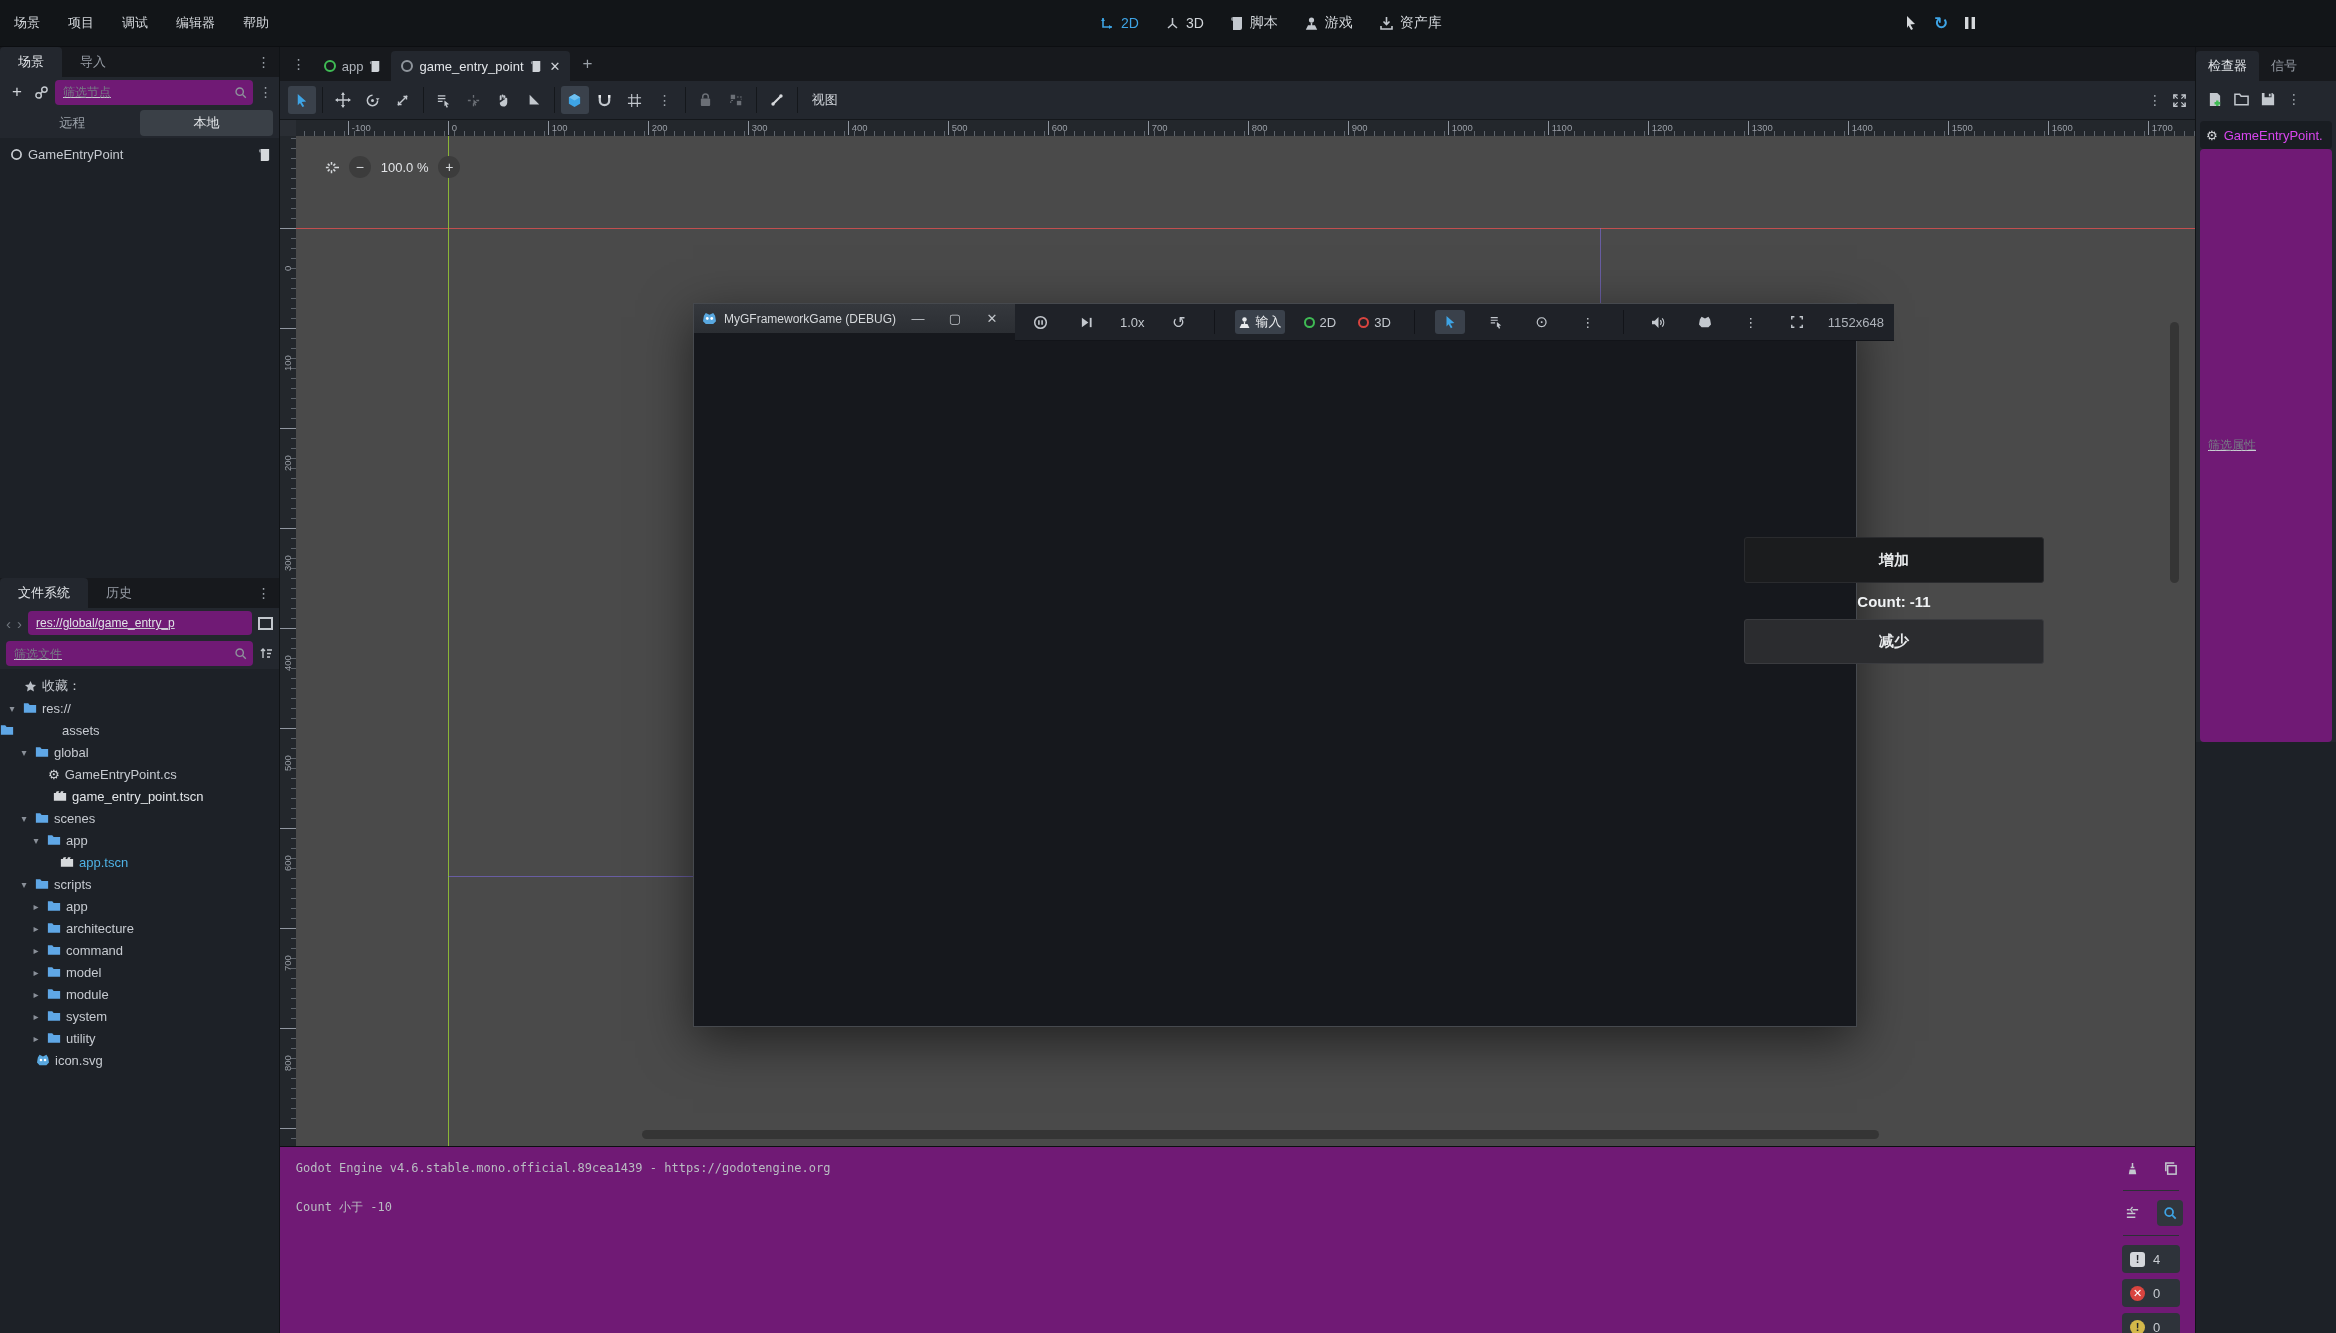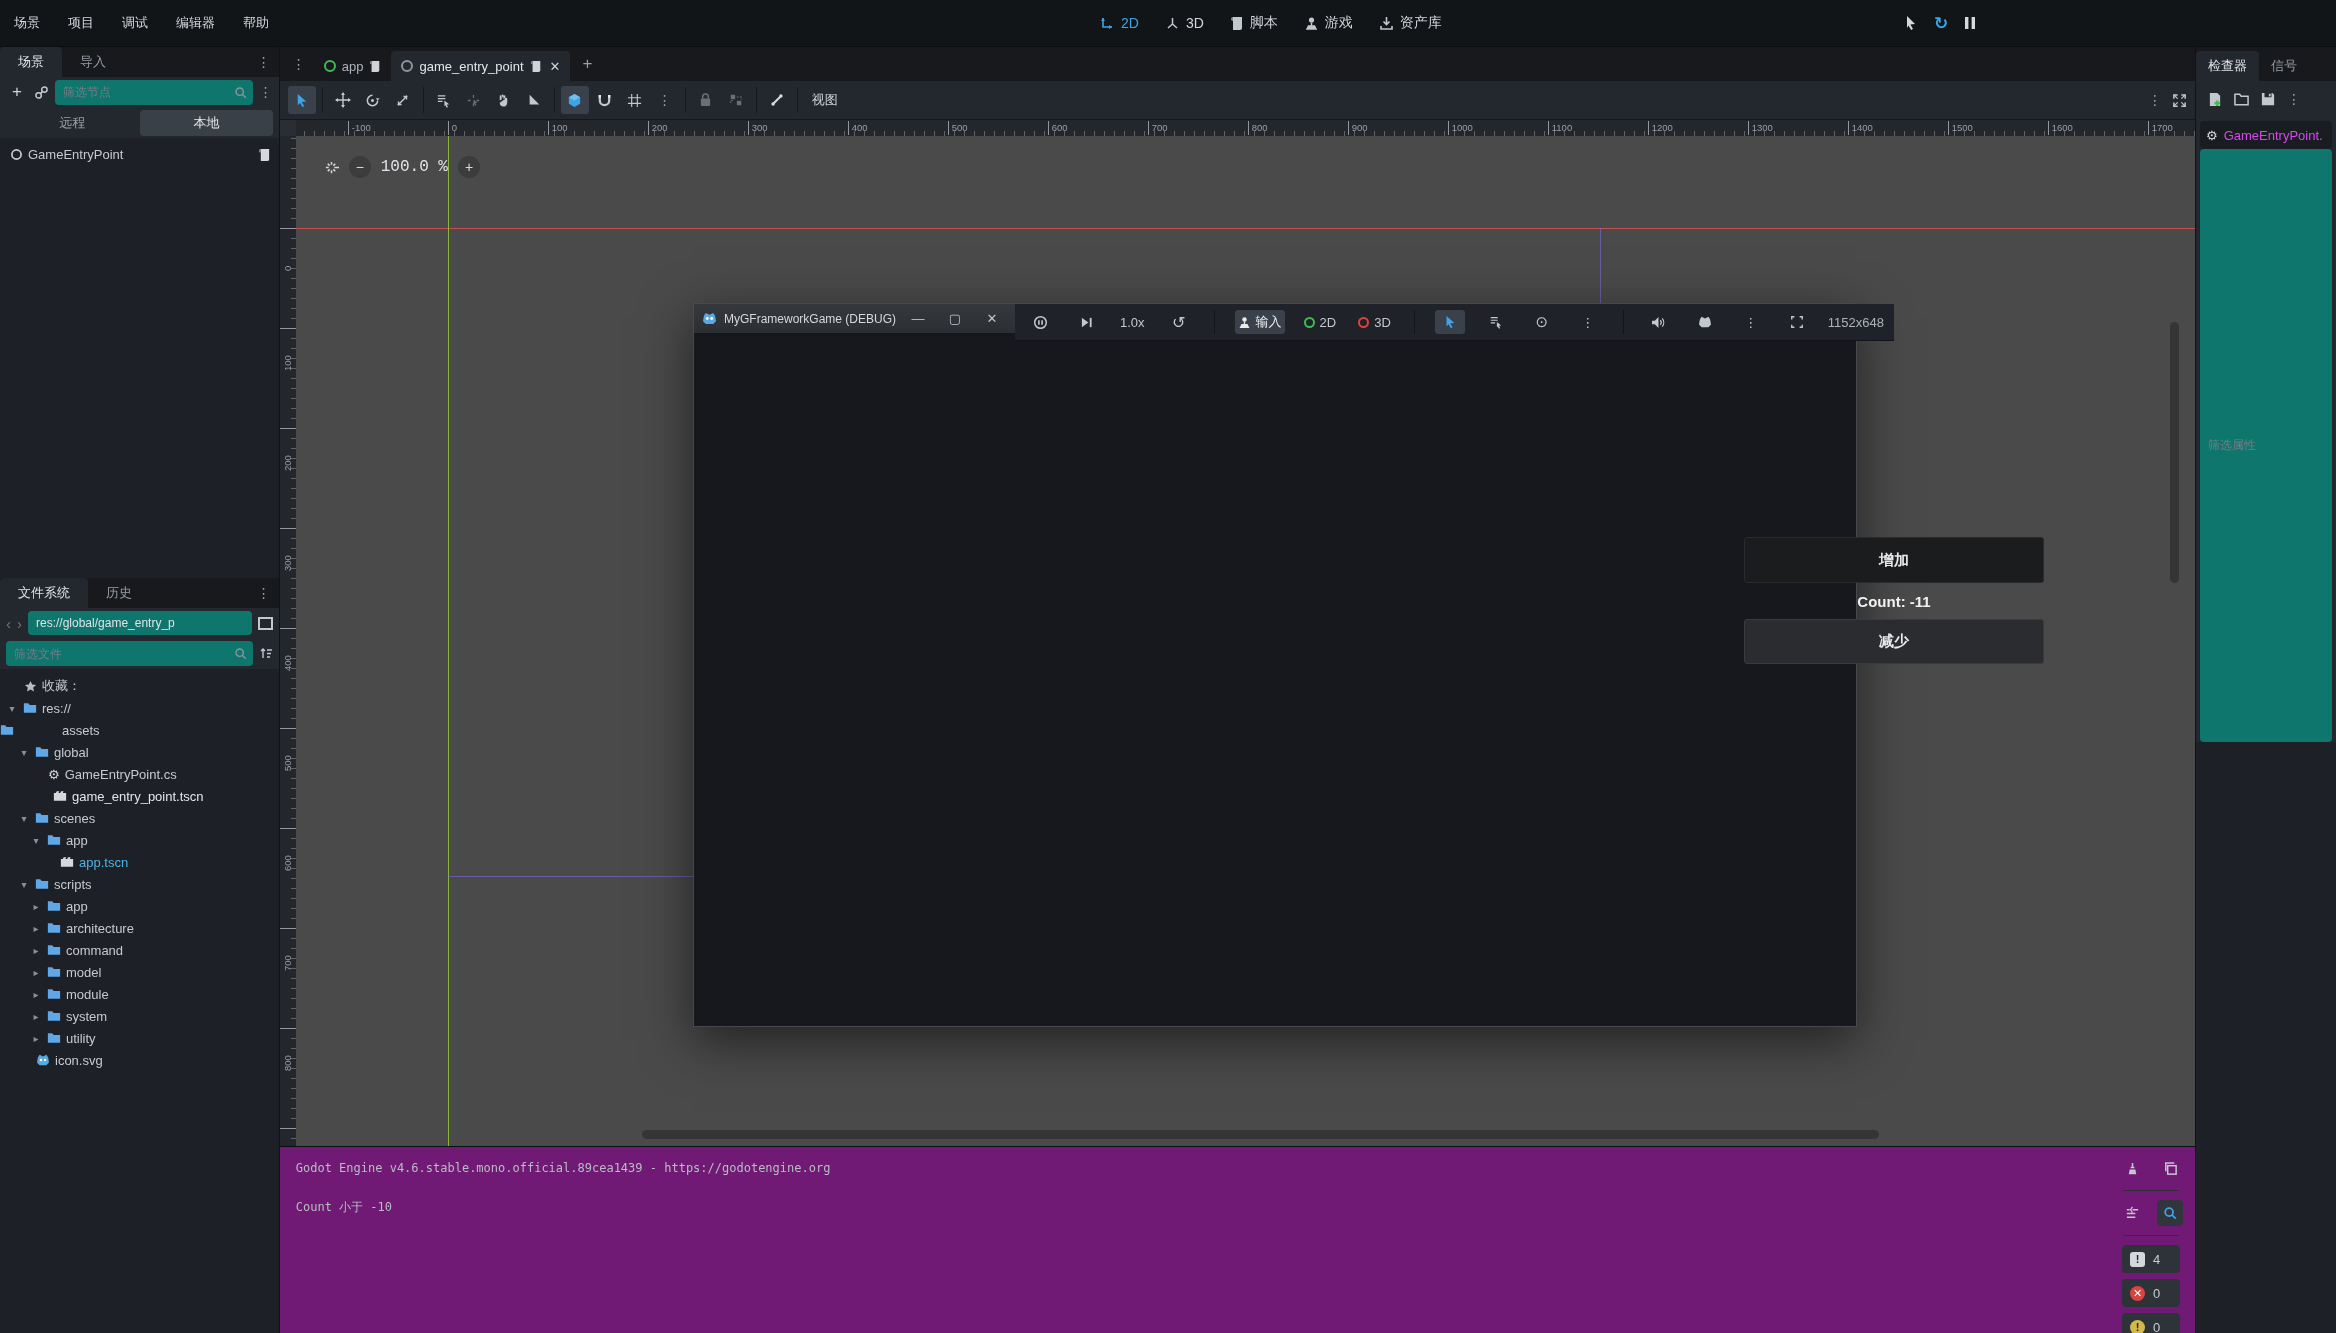"筛选节点" .search-box { background: #0f766e -> #701a75; text-decoration: none -> underline }
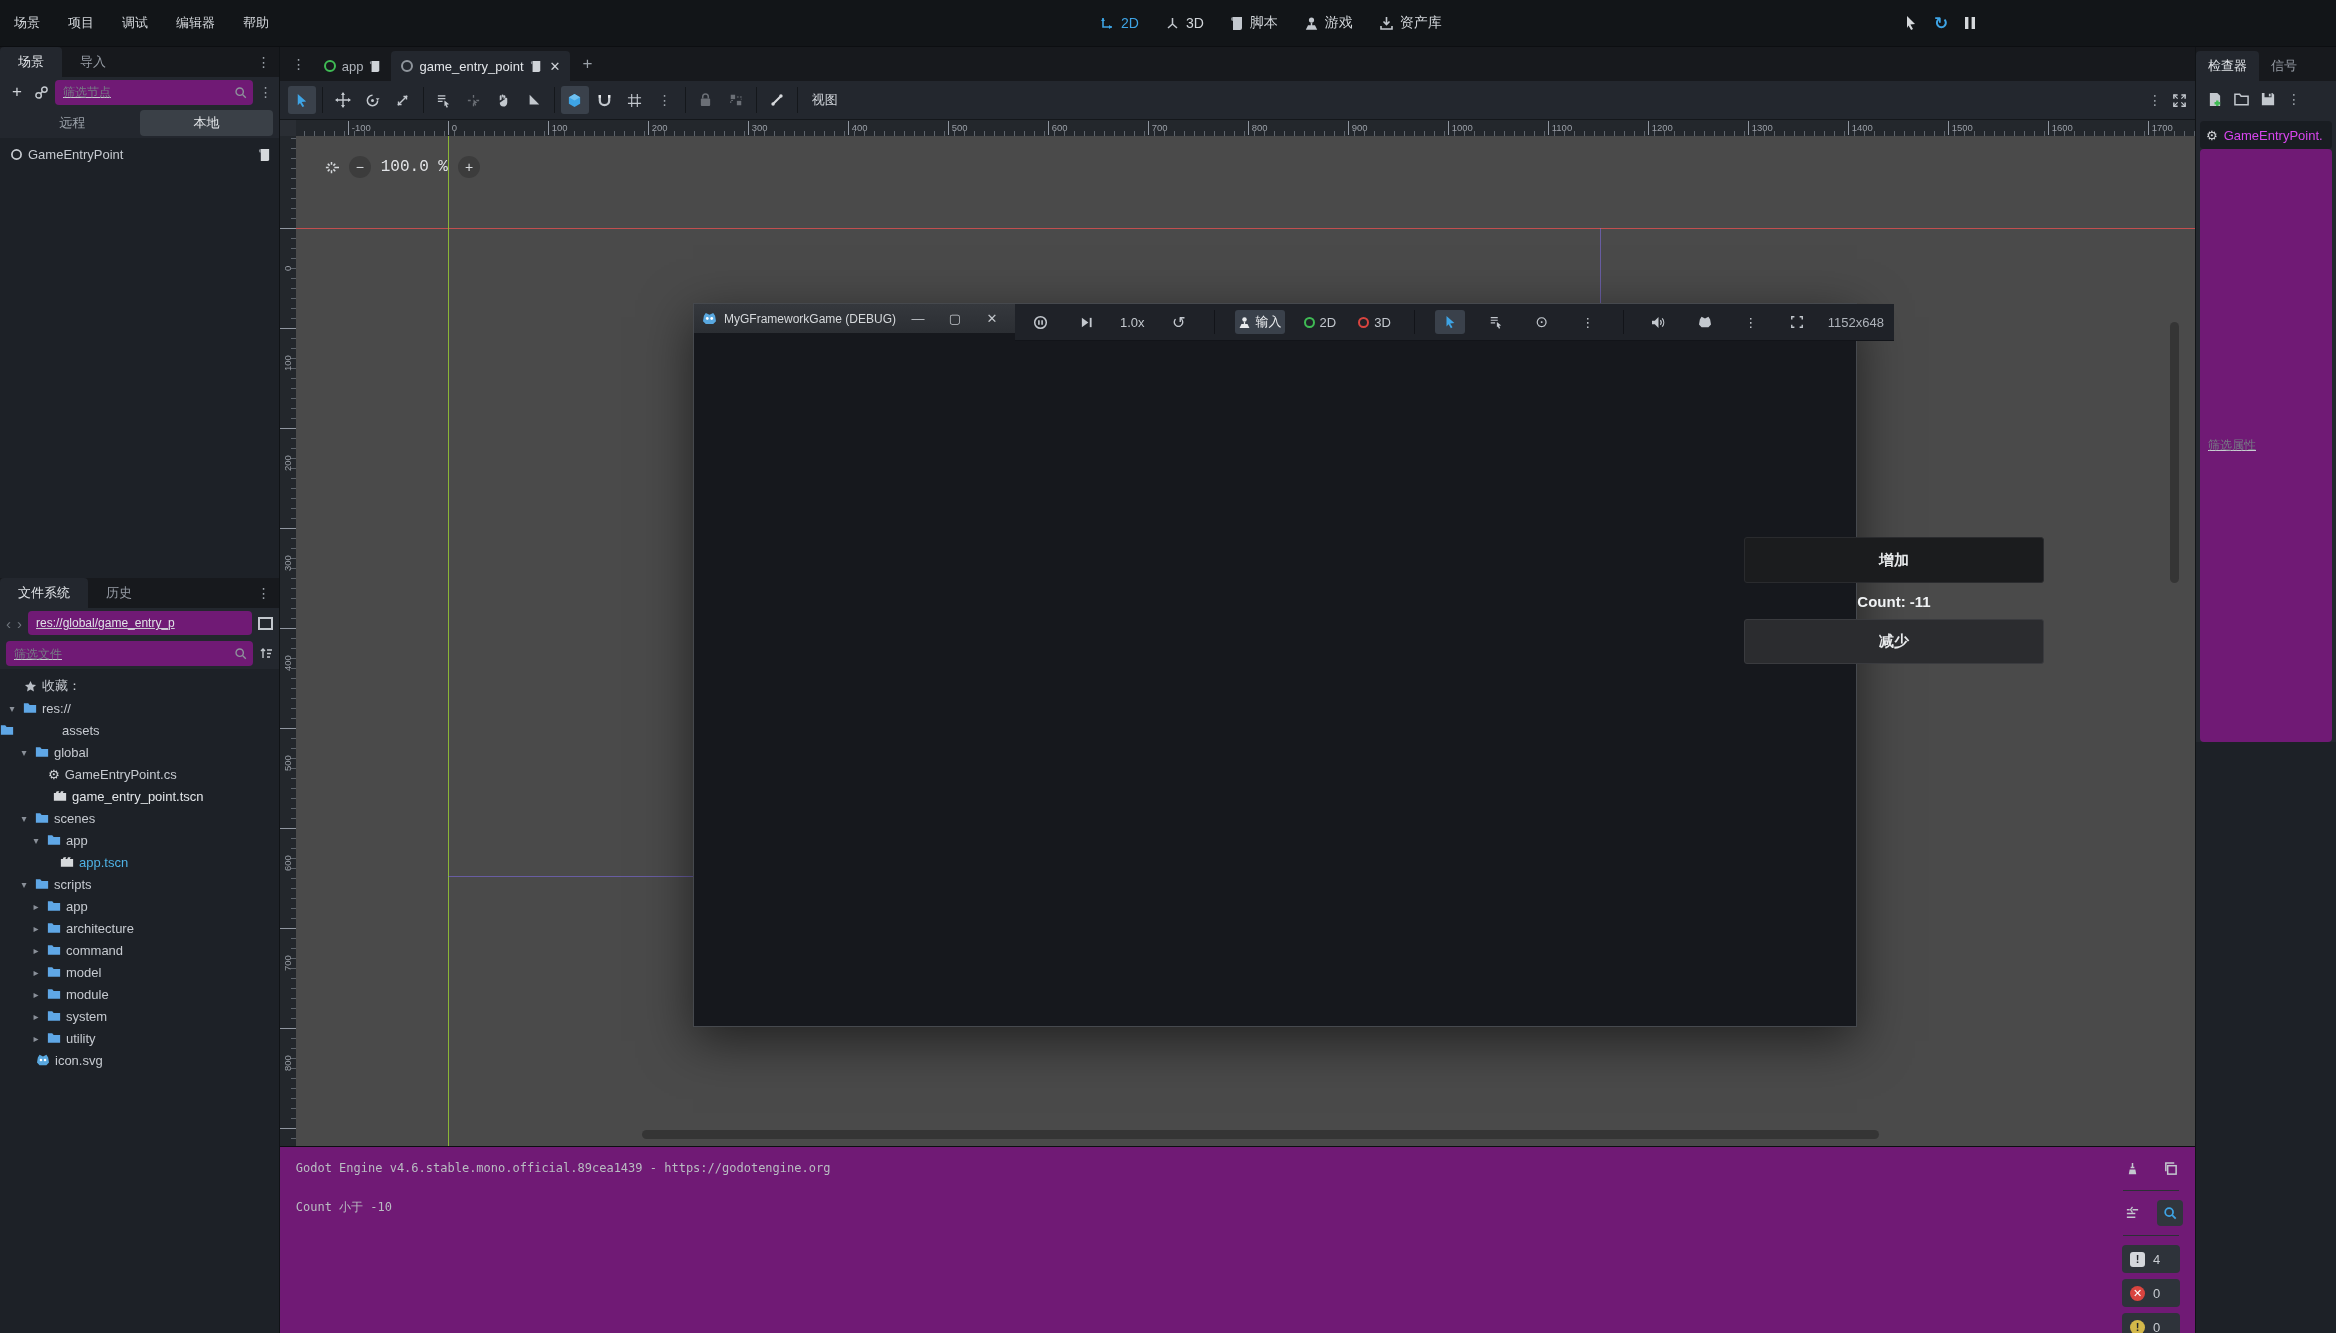"100.0 %" #zoom-pct { font-family: Liberation Mono, monospace -> none; font-size: 16px -> 13px }
